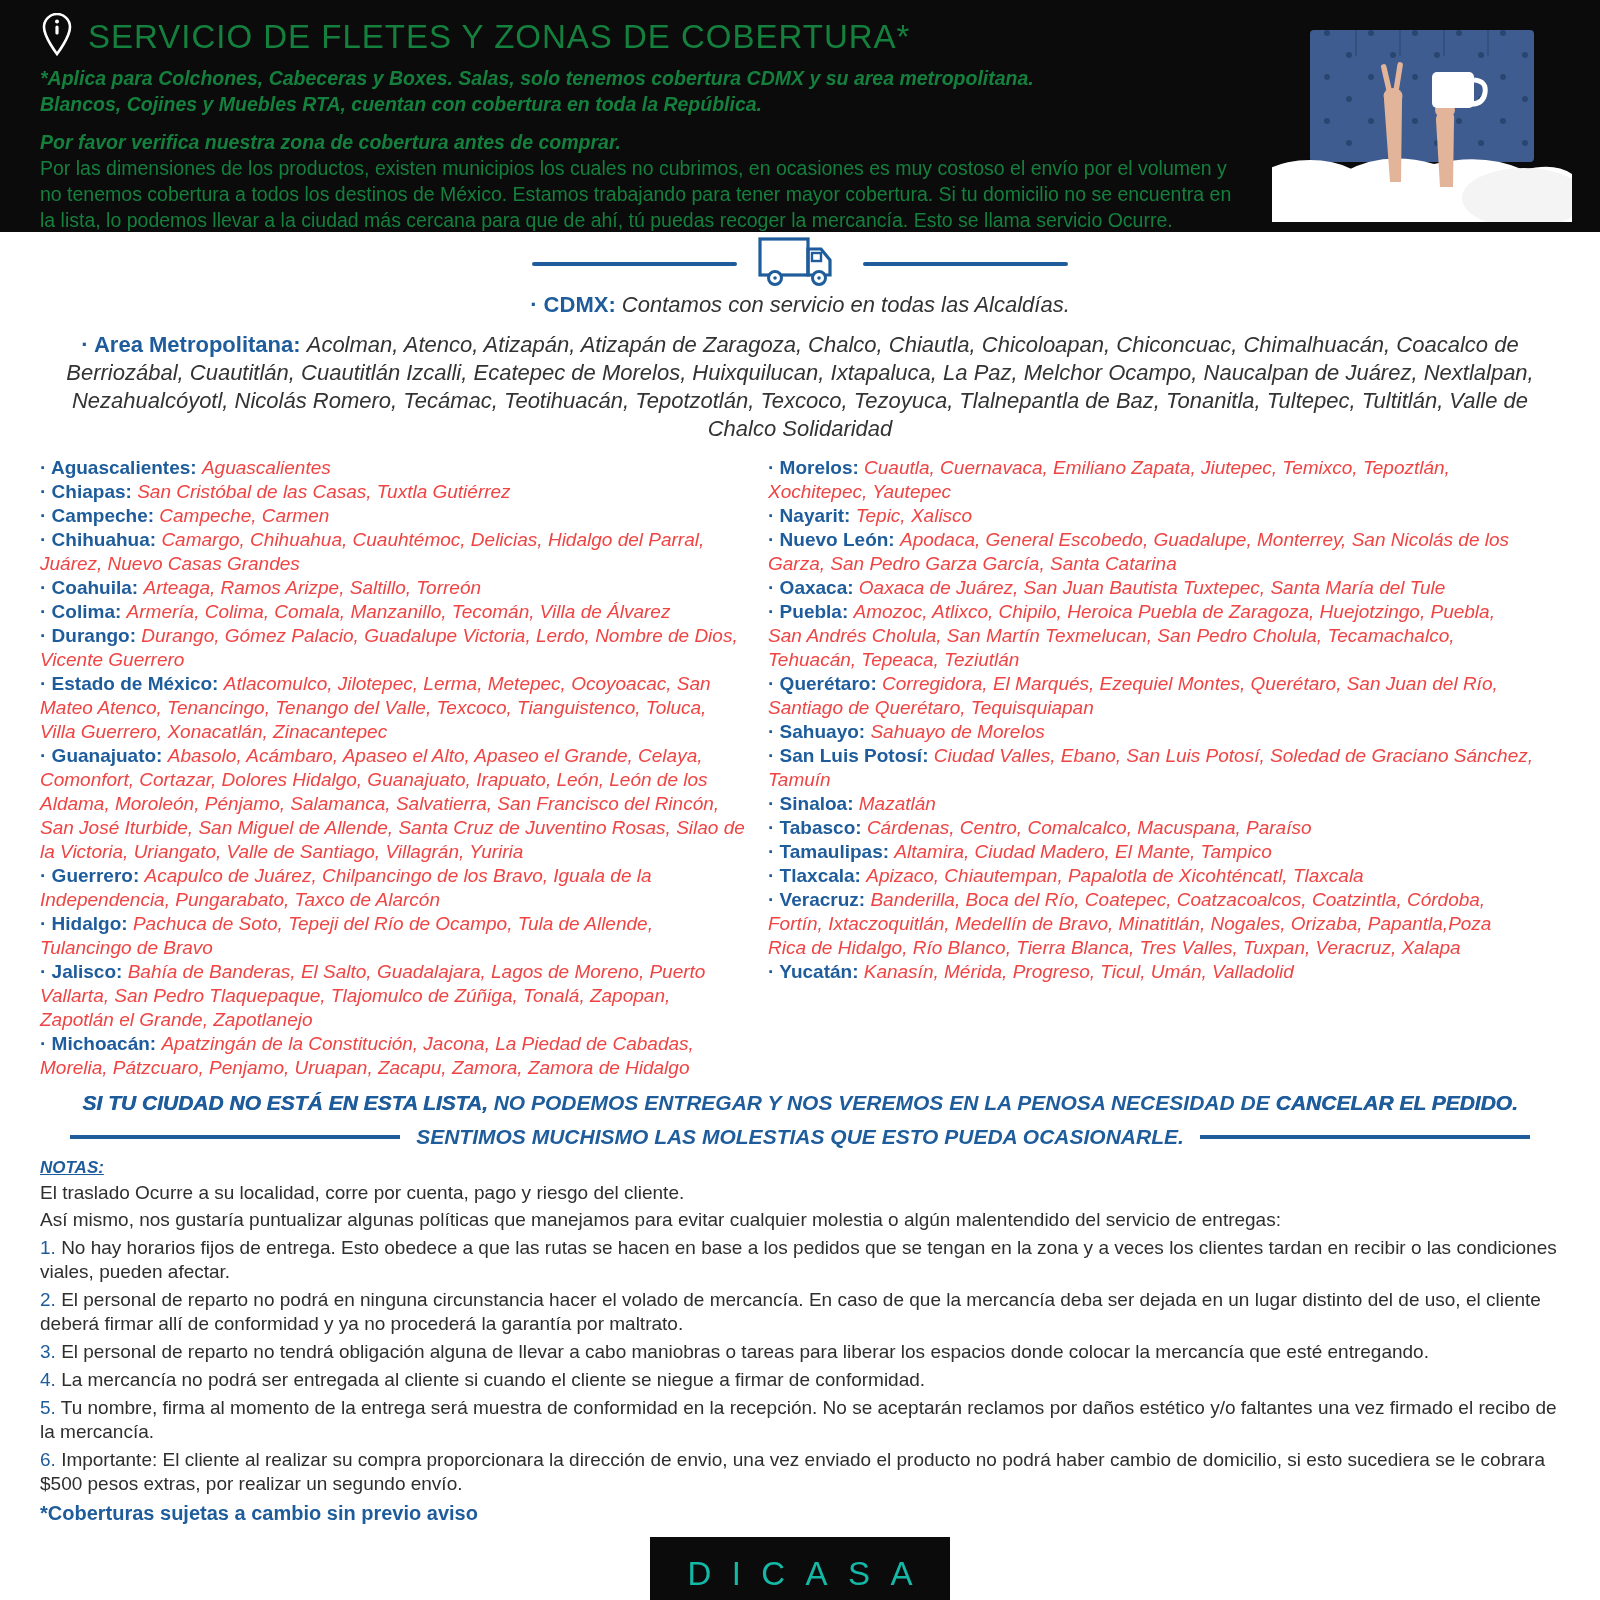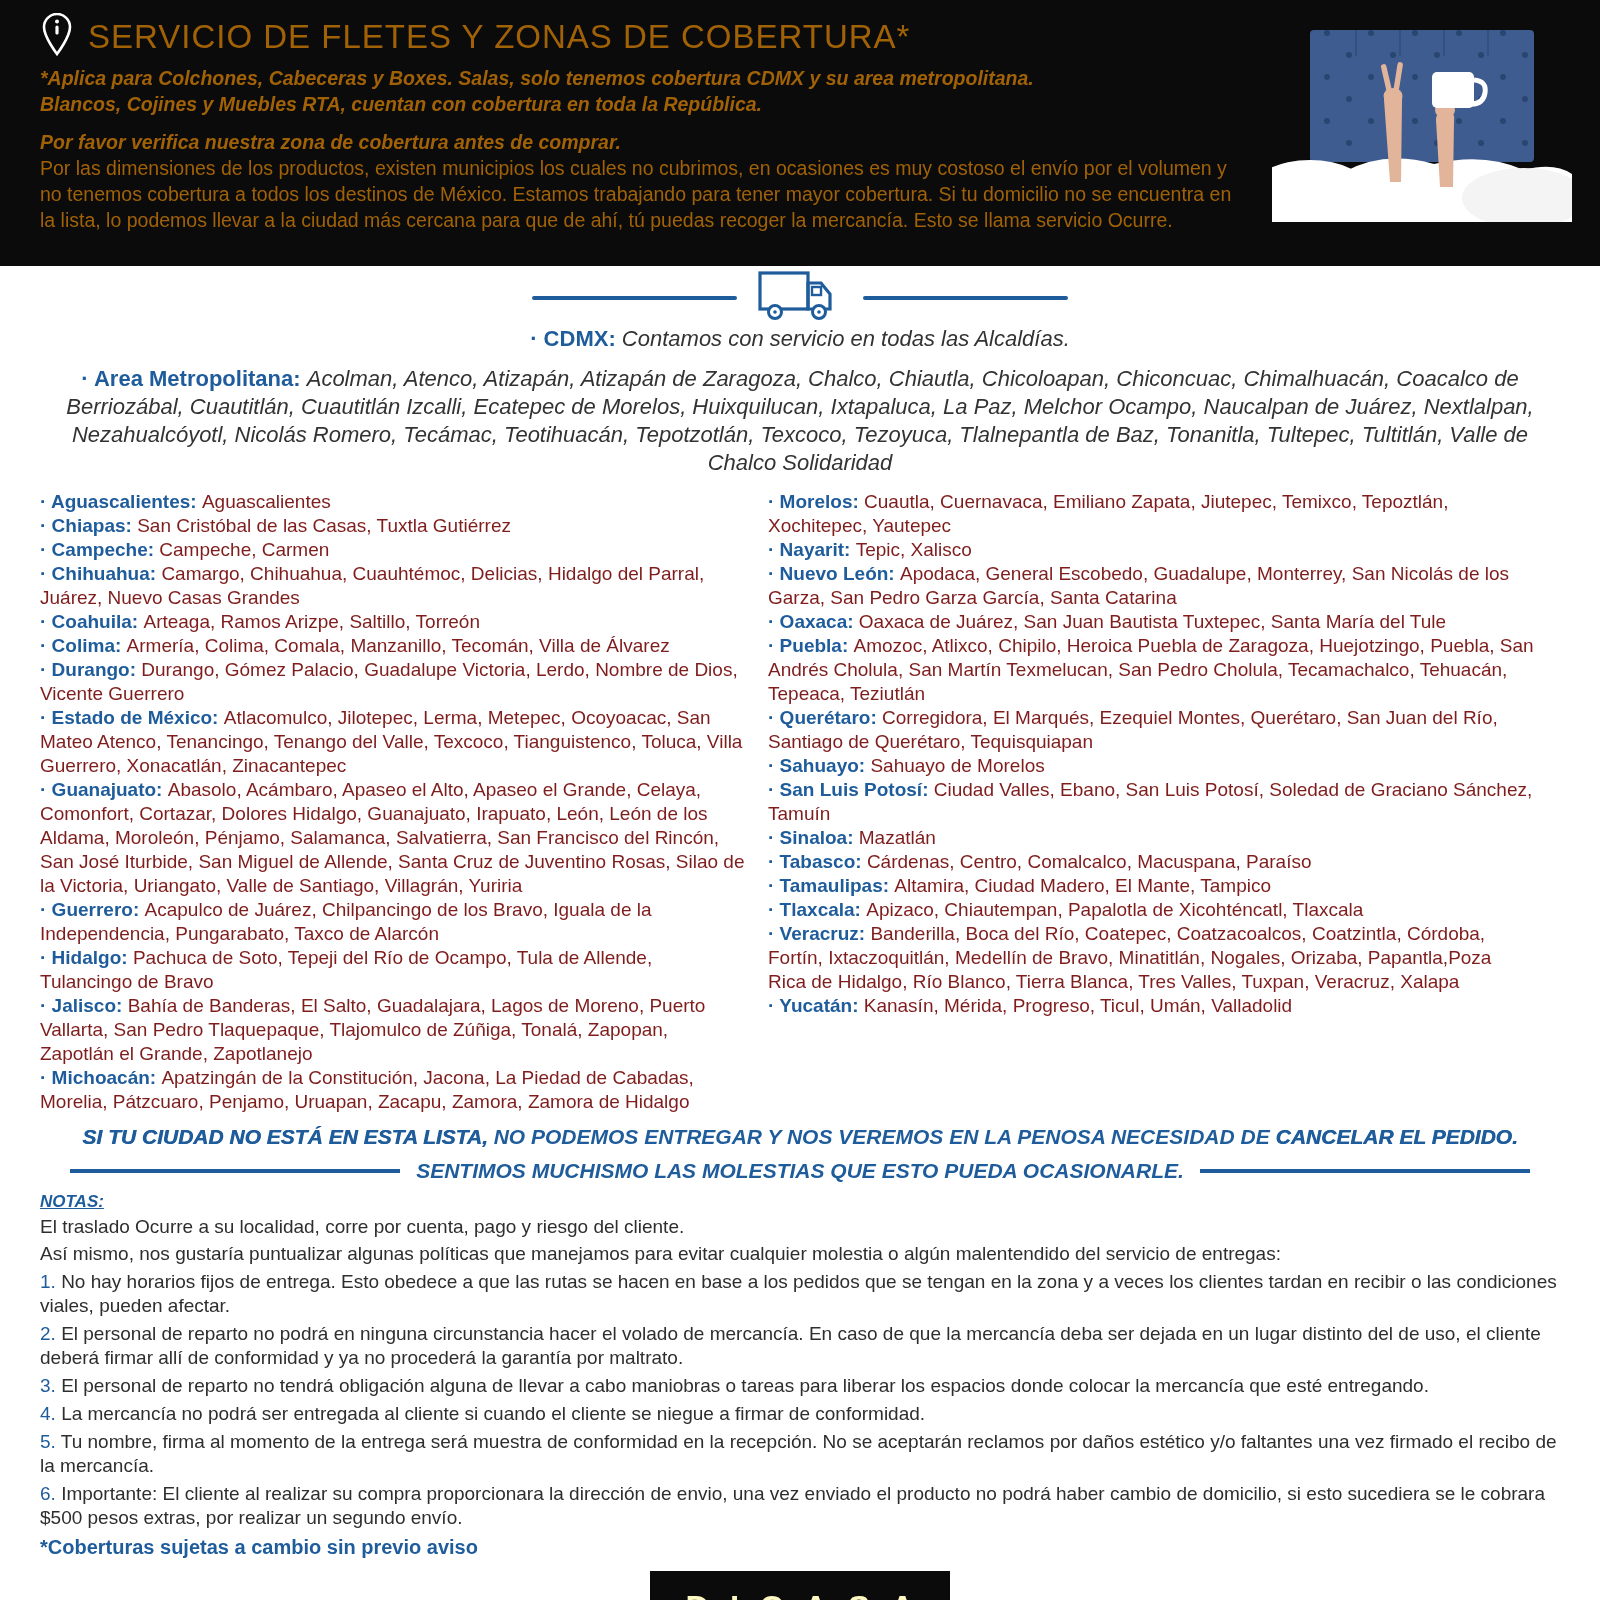"SERVICIO DE FLETES Y ZONAS" .hero { color: #a16207 -> #15803d; height: 266px -> 232px }
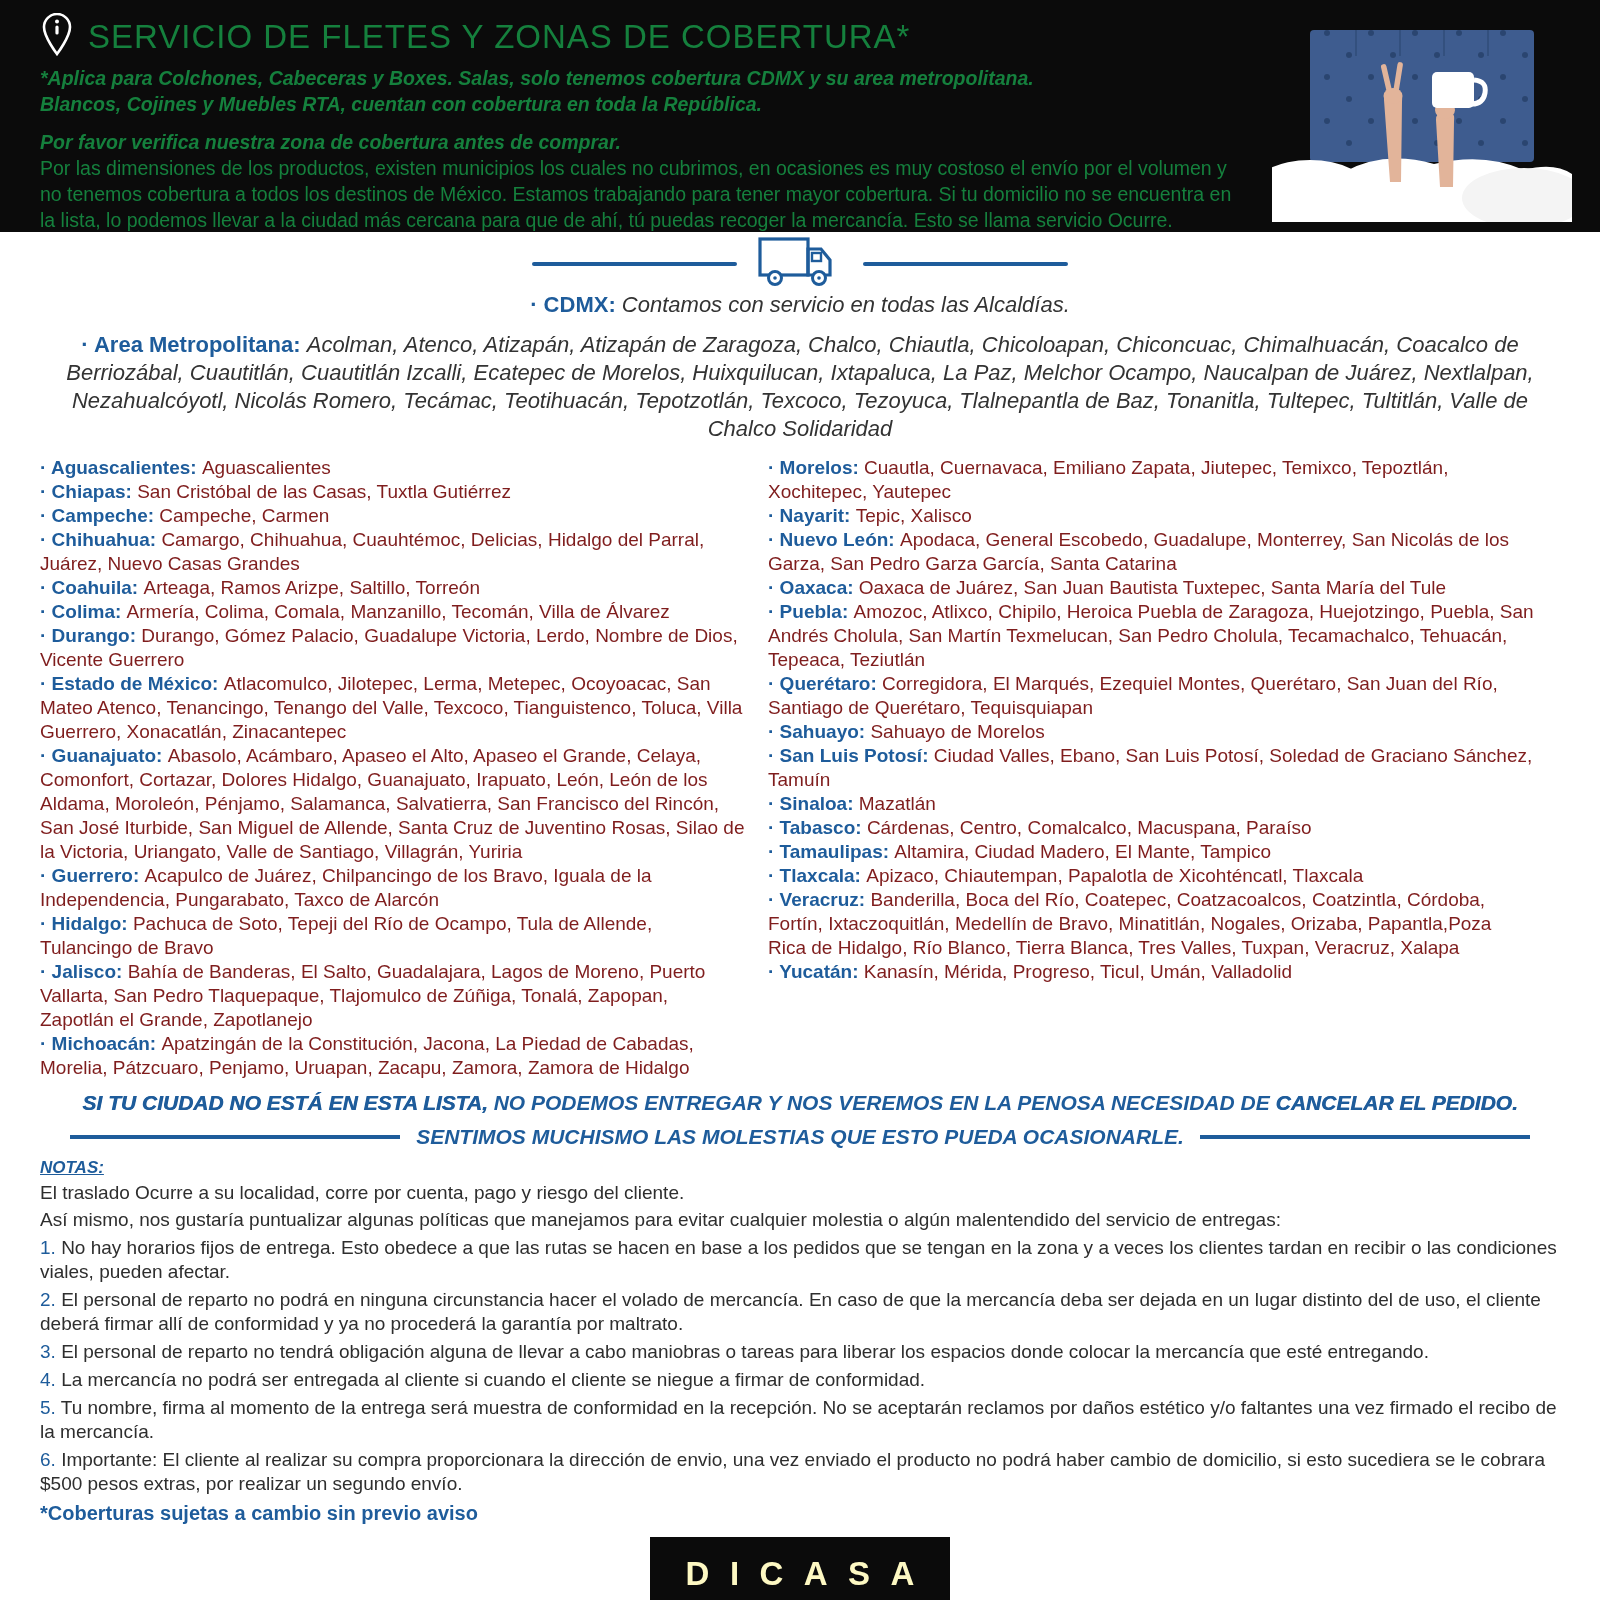"Aguascalientes" .entry .cities { color: #7f1d1d -> #ef4444; font-style: none -> italic }
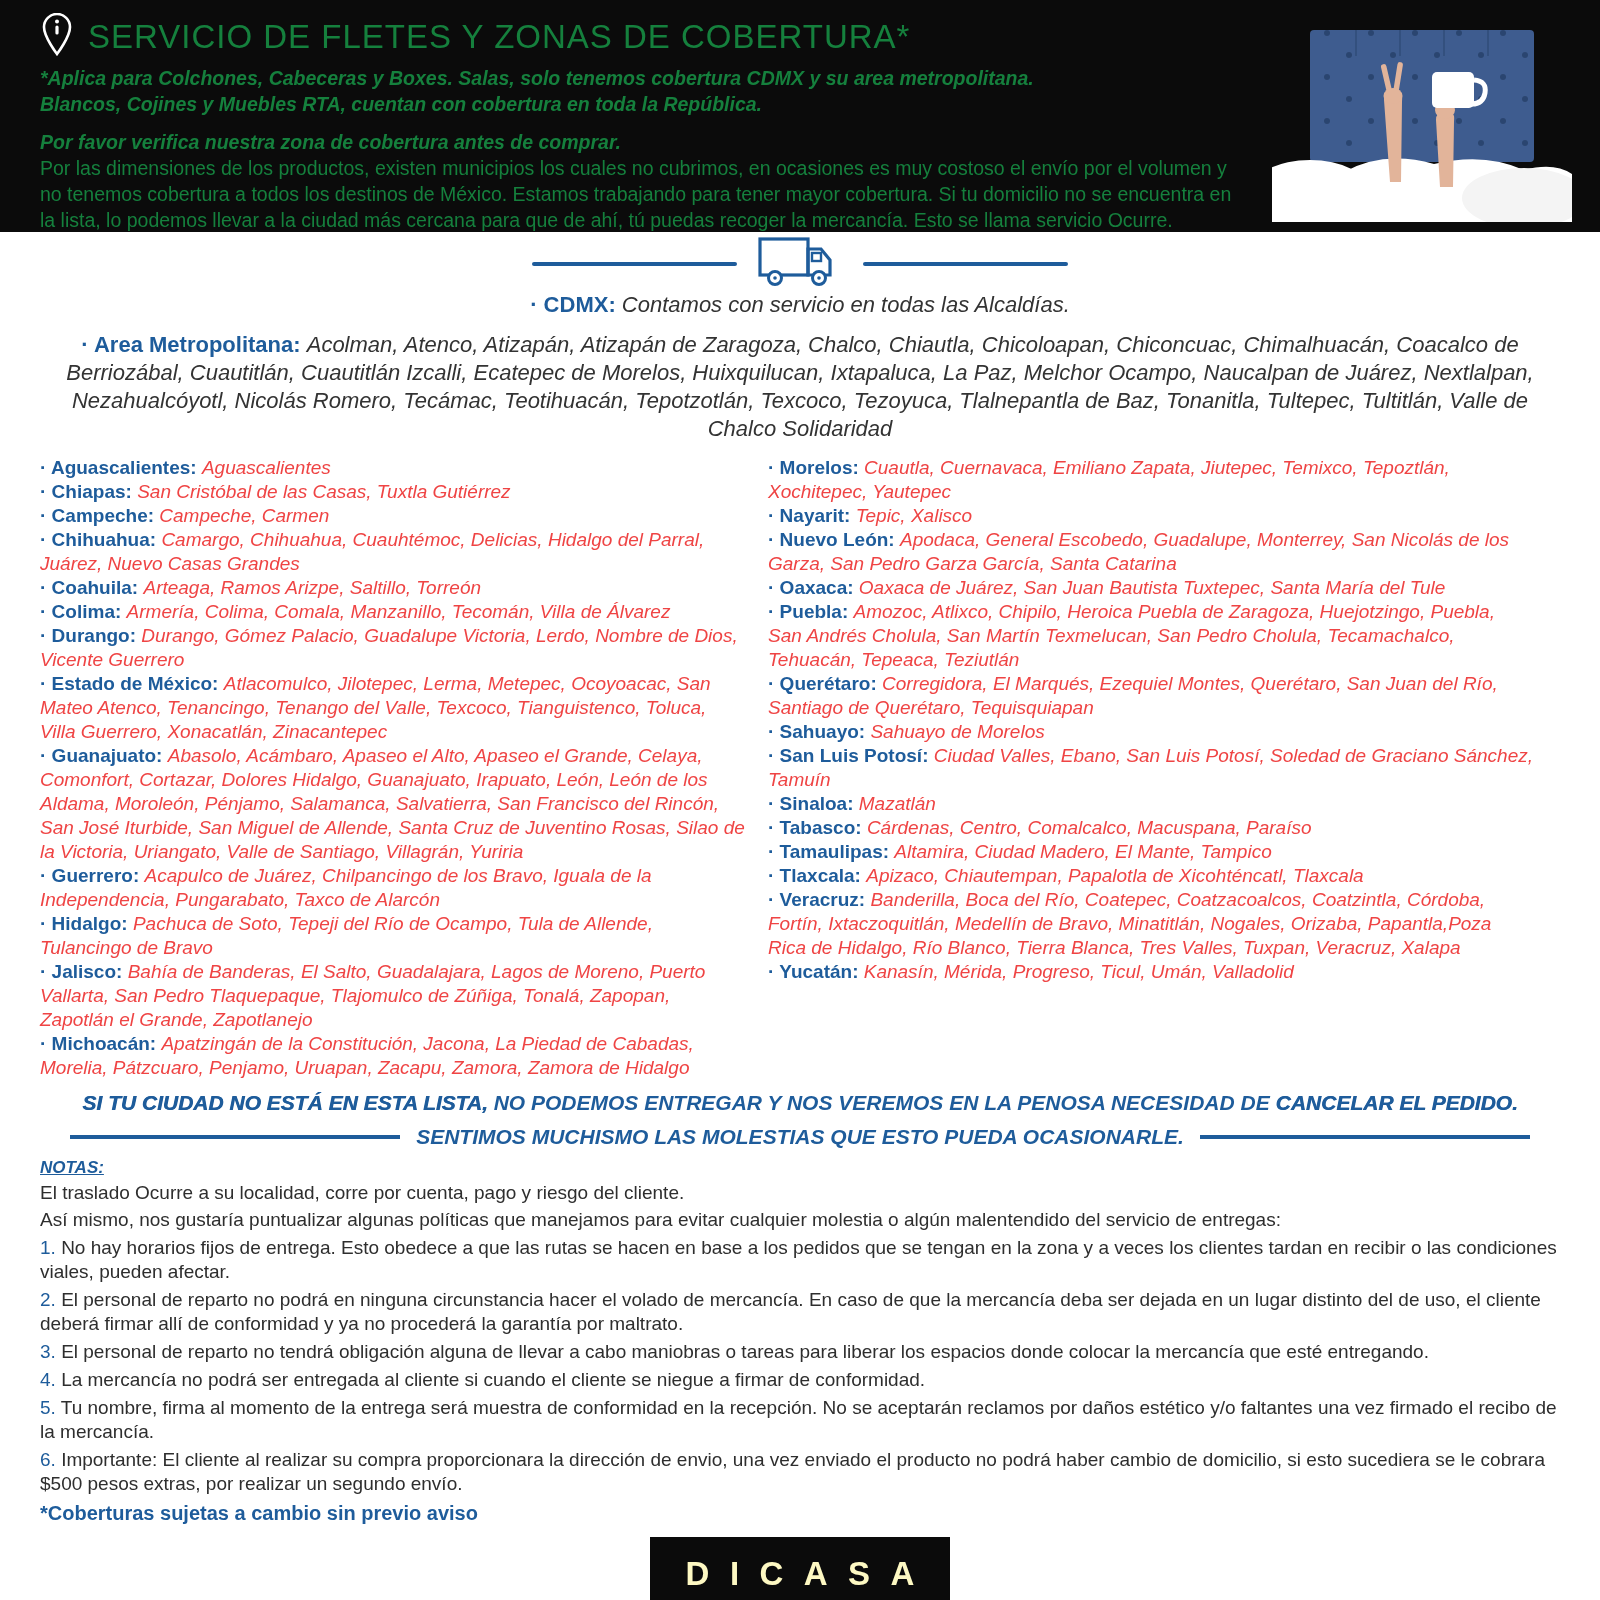"DICASA" .brand { color: #fef9c3 -> #14b8a6; font-weight: 700 -> 400 }
